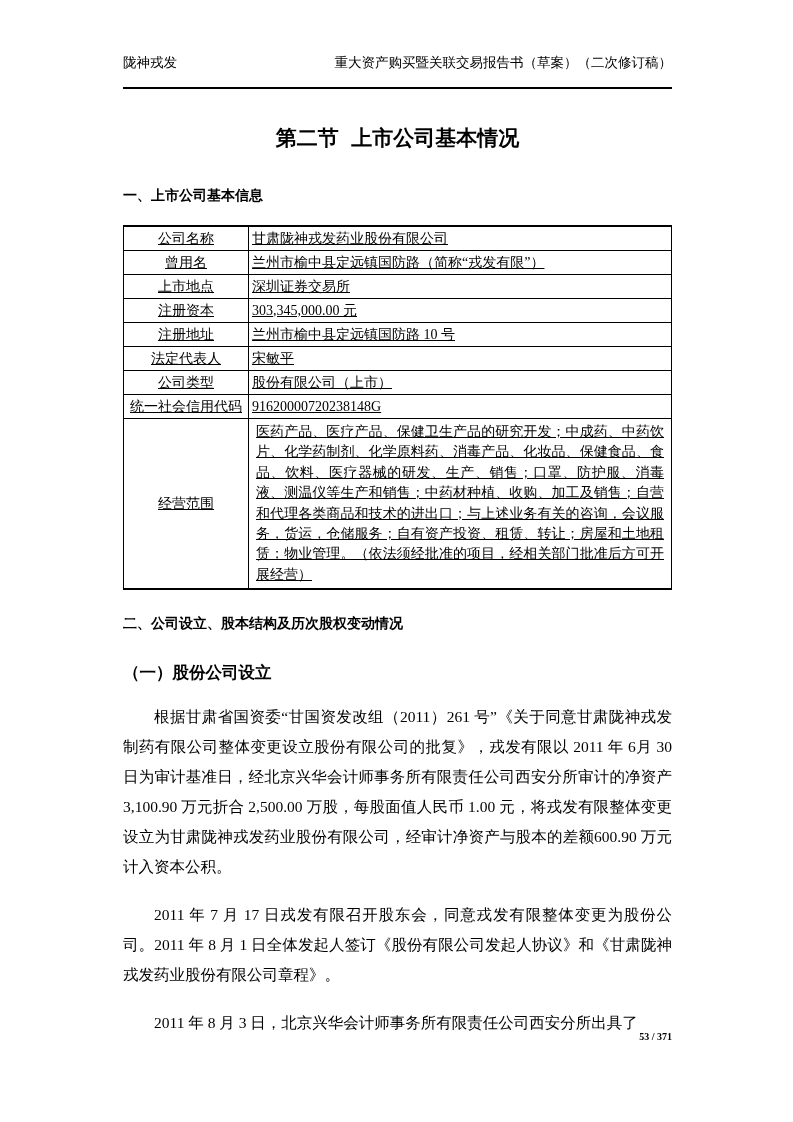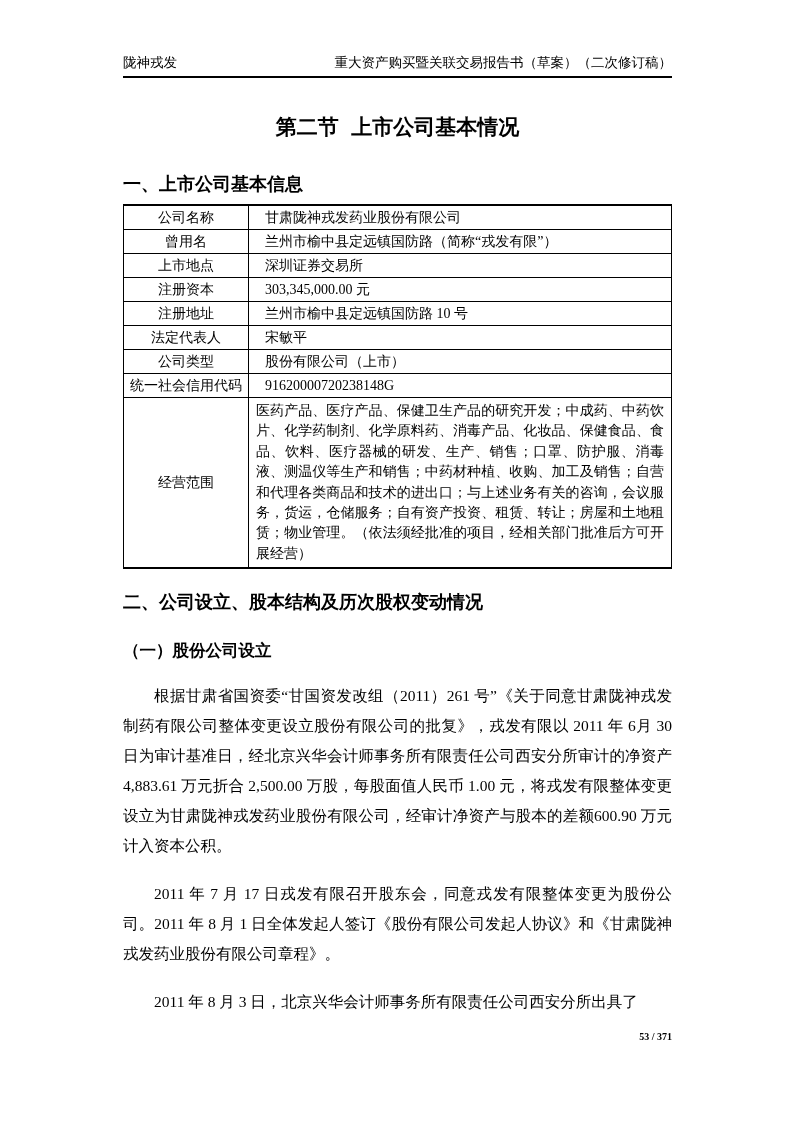"陇神戎发" .page-header { padding-bottom: 5px -> 16px }
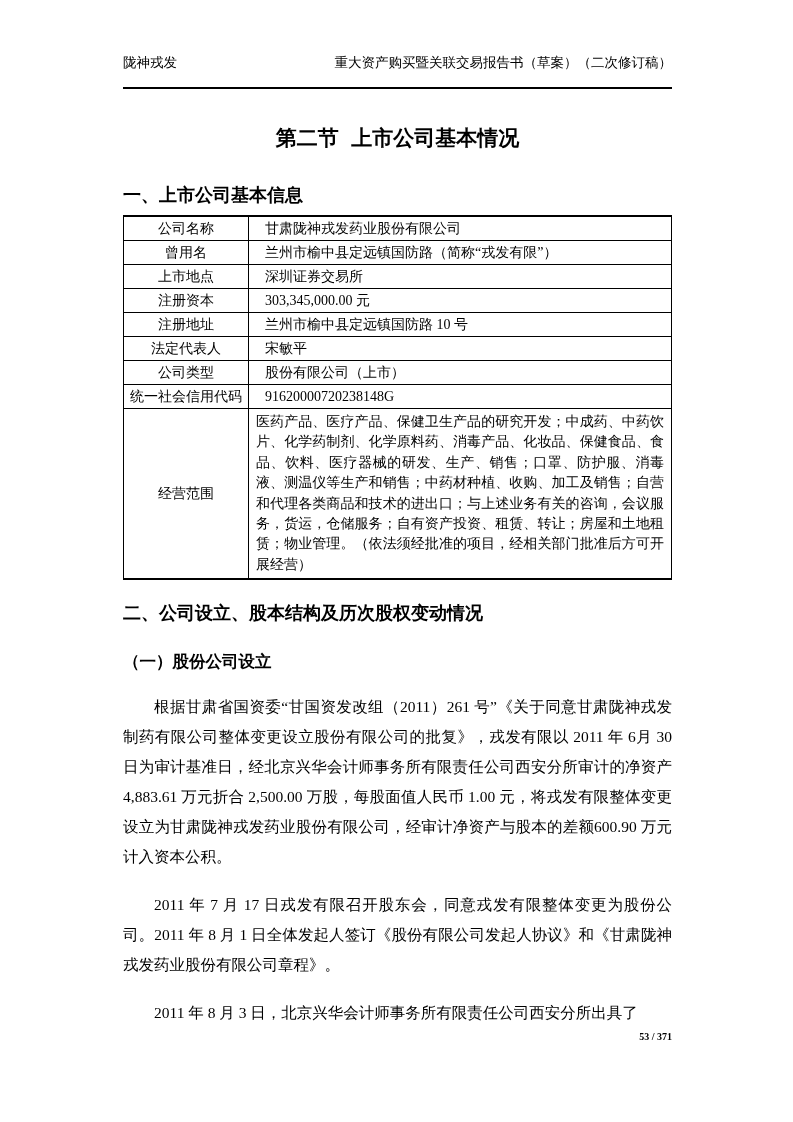"一、上市公司基本信息" .sec-heading { font-size: 18px -> 14px }
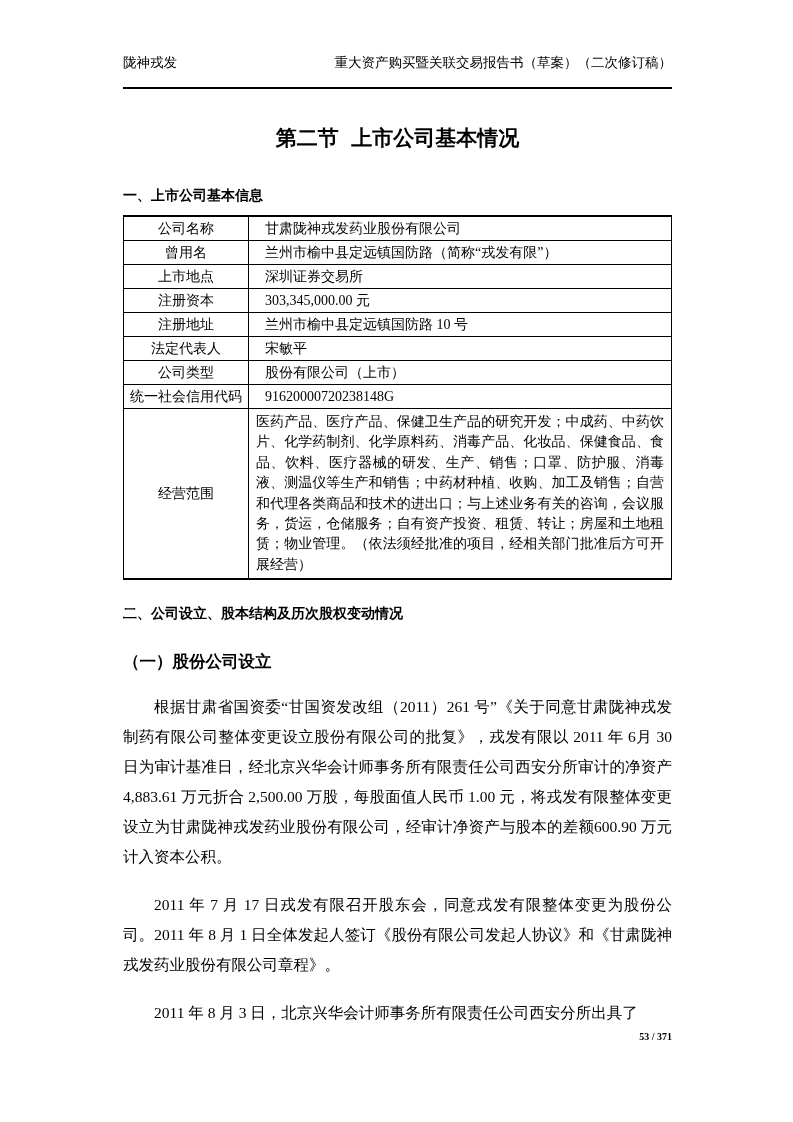"公司名称" table.info-table { margin-top: 7px -> 17px; text-decoration: none -> underline }
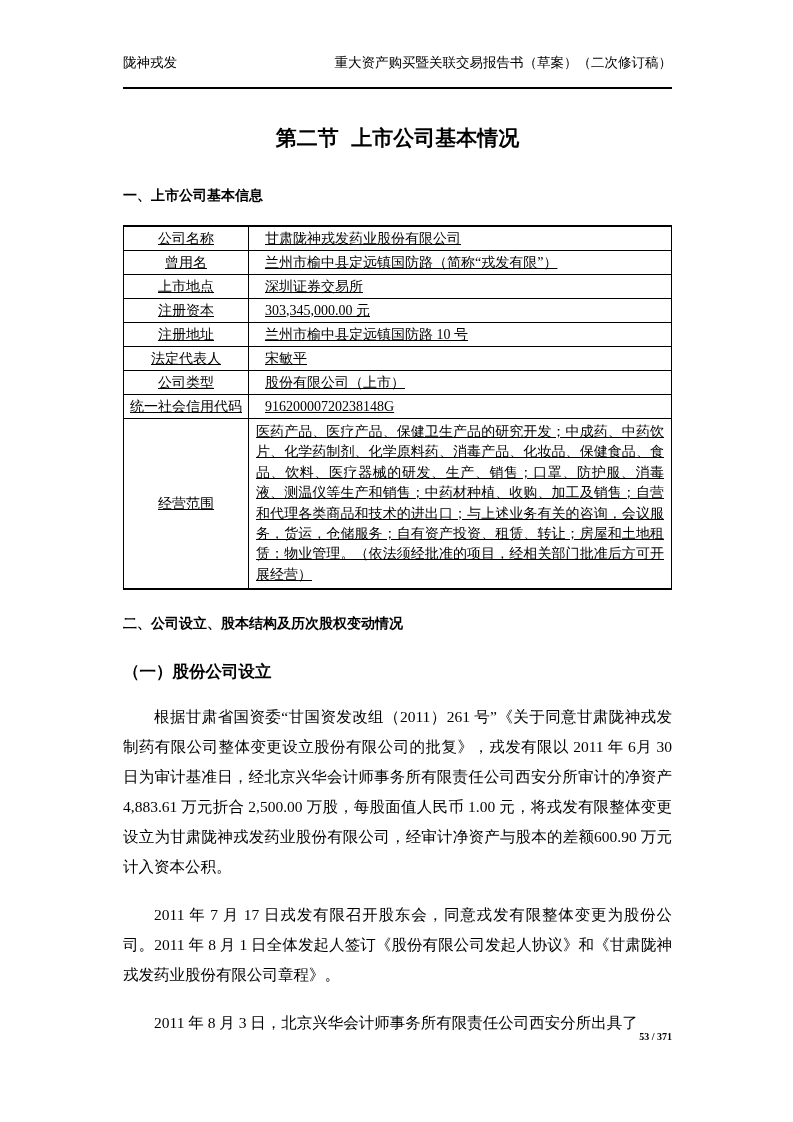"甘肃陇神戎发药业股份有限公司" table.info-table td { padding: 2px 16px -> 2px 3px }
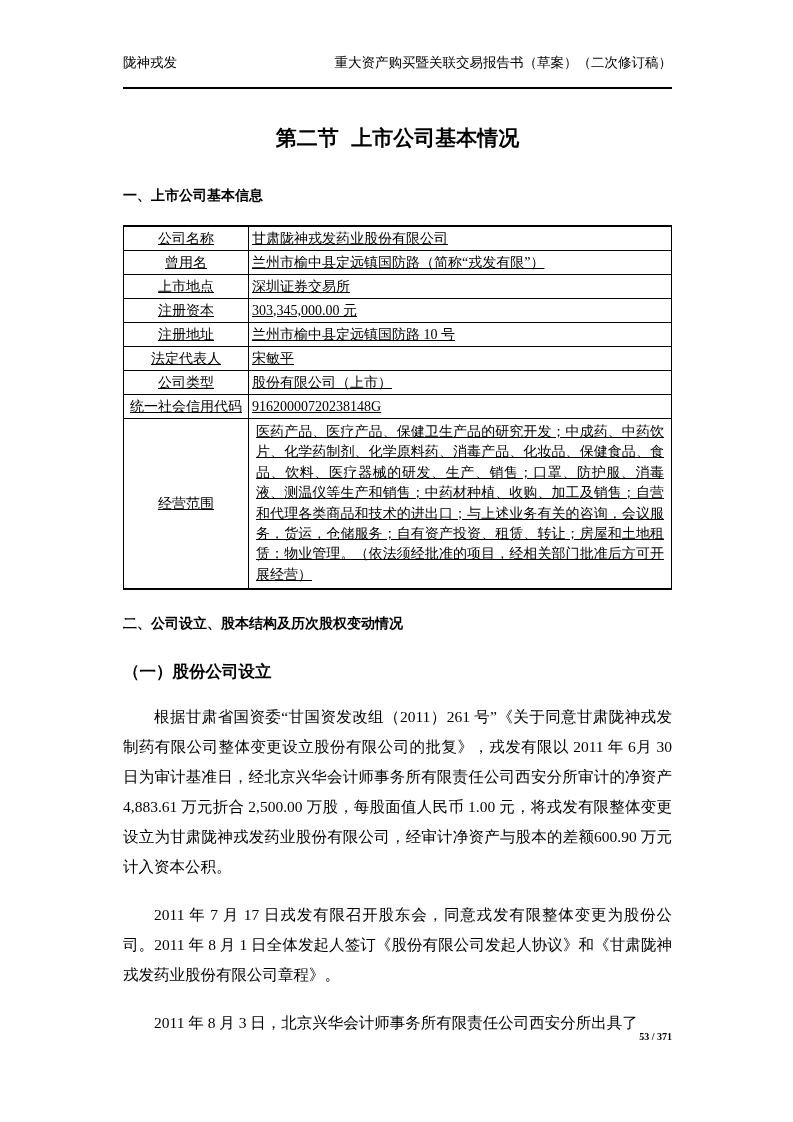"（一）股份公司设立" .sub-heading { font-family: Liberation Mono, monospace -> Liberation Serif, serif }
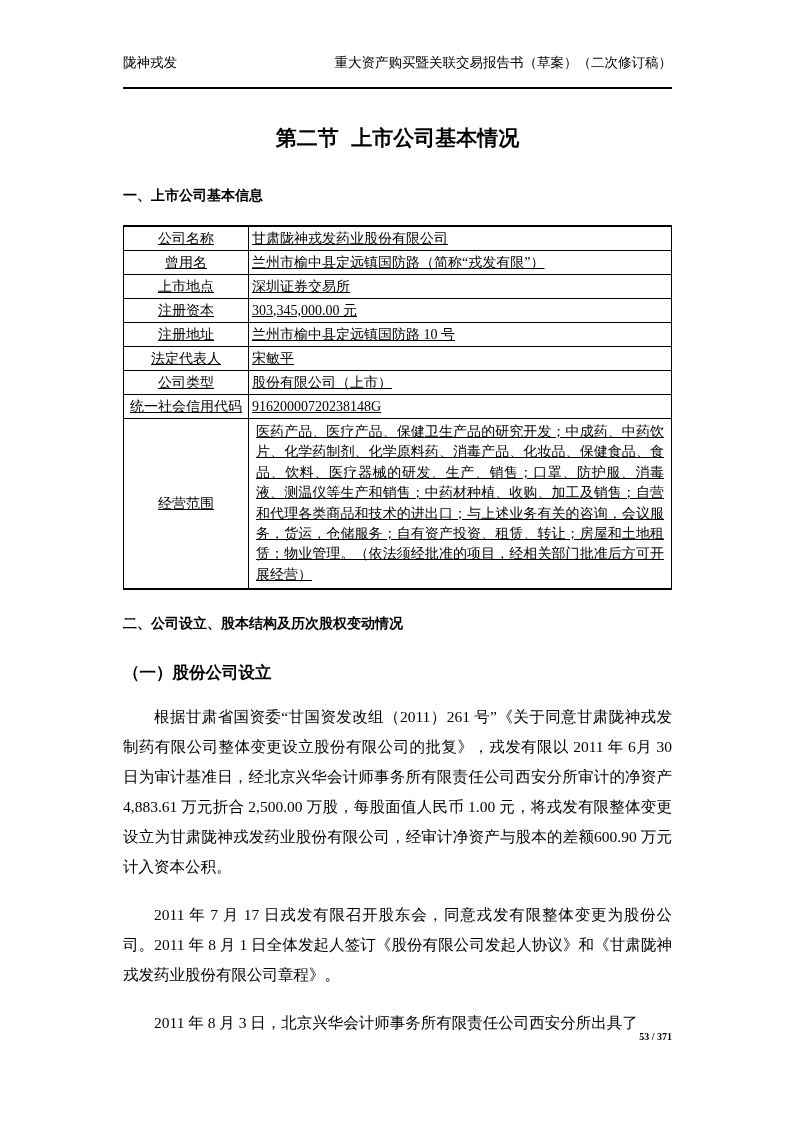"根据甘肃省国资委“甘国资发改组（2011）261" p.para { text: 4,883.61 -> 3,100.90 }
